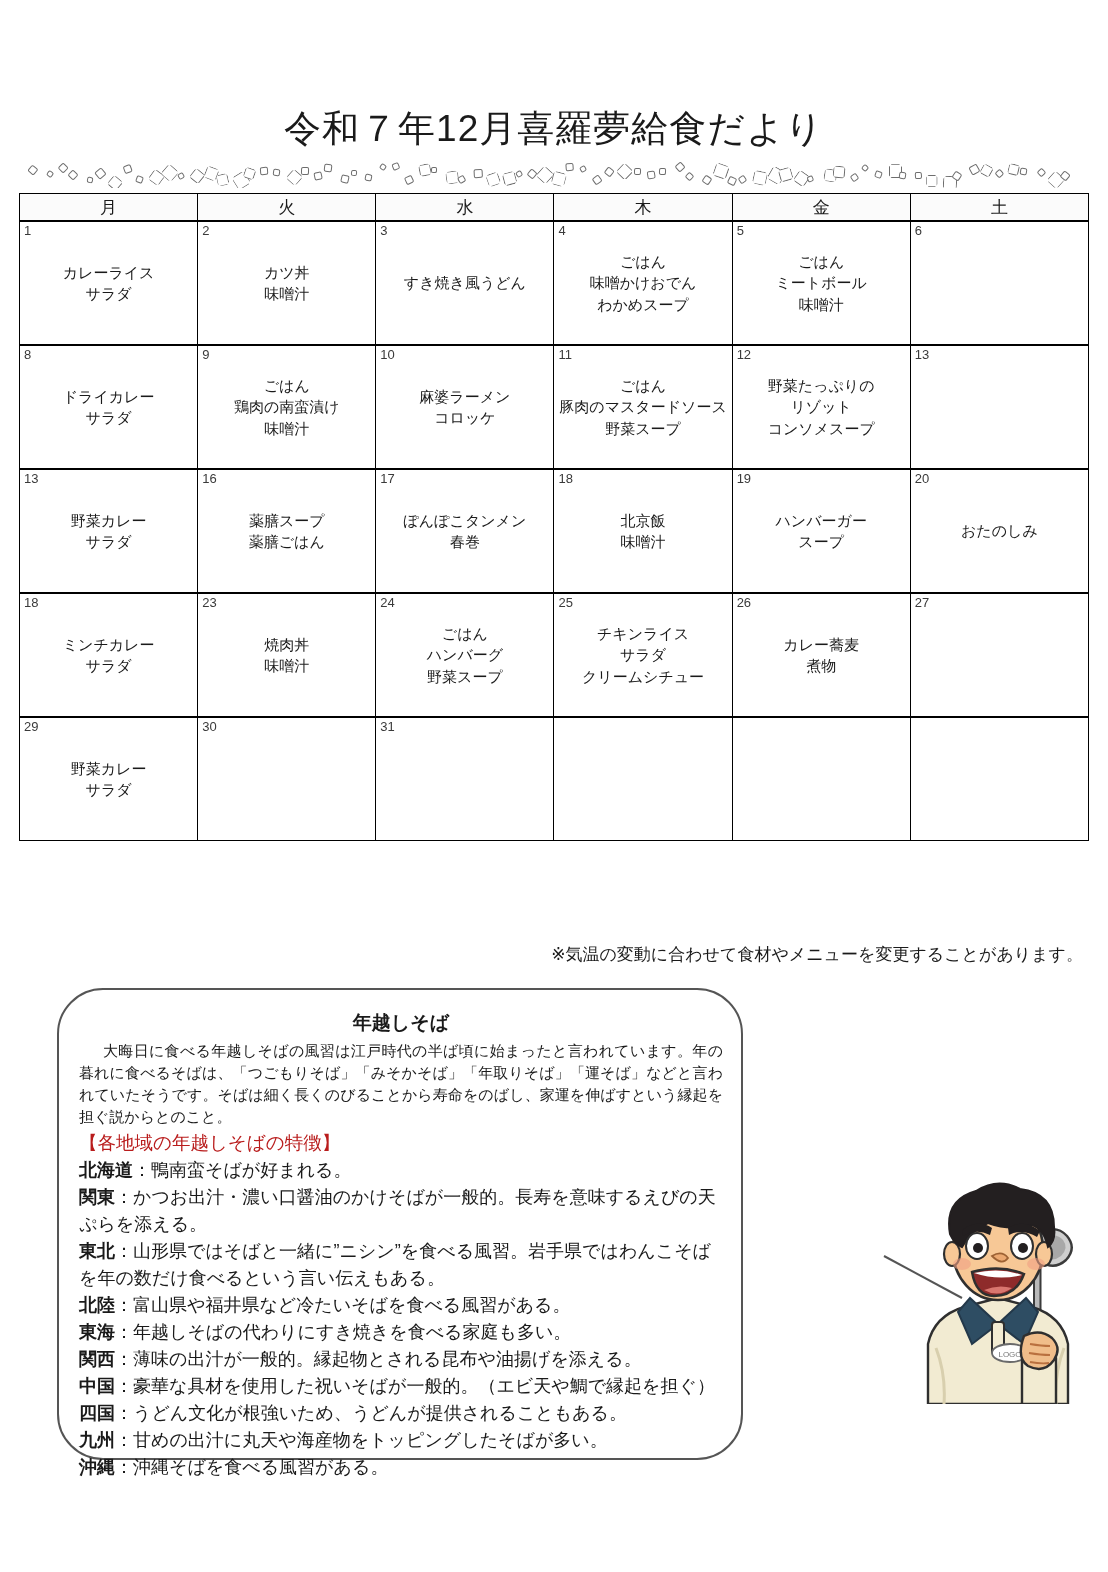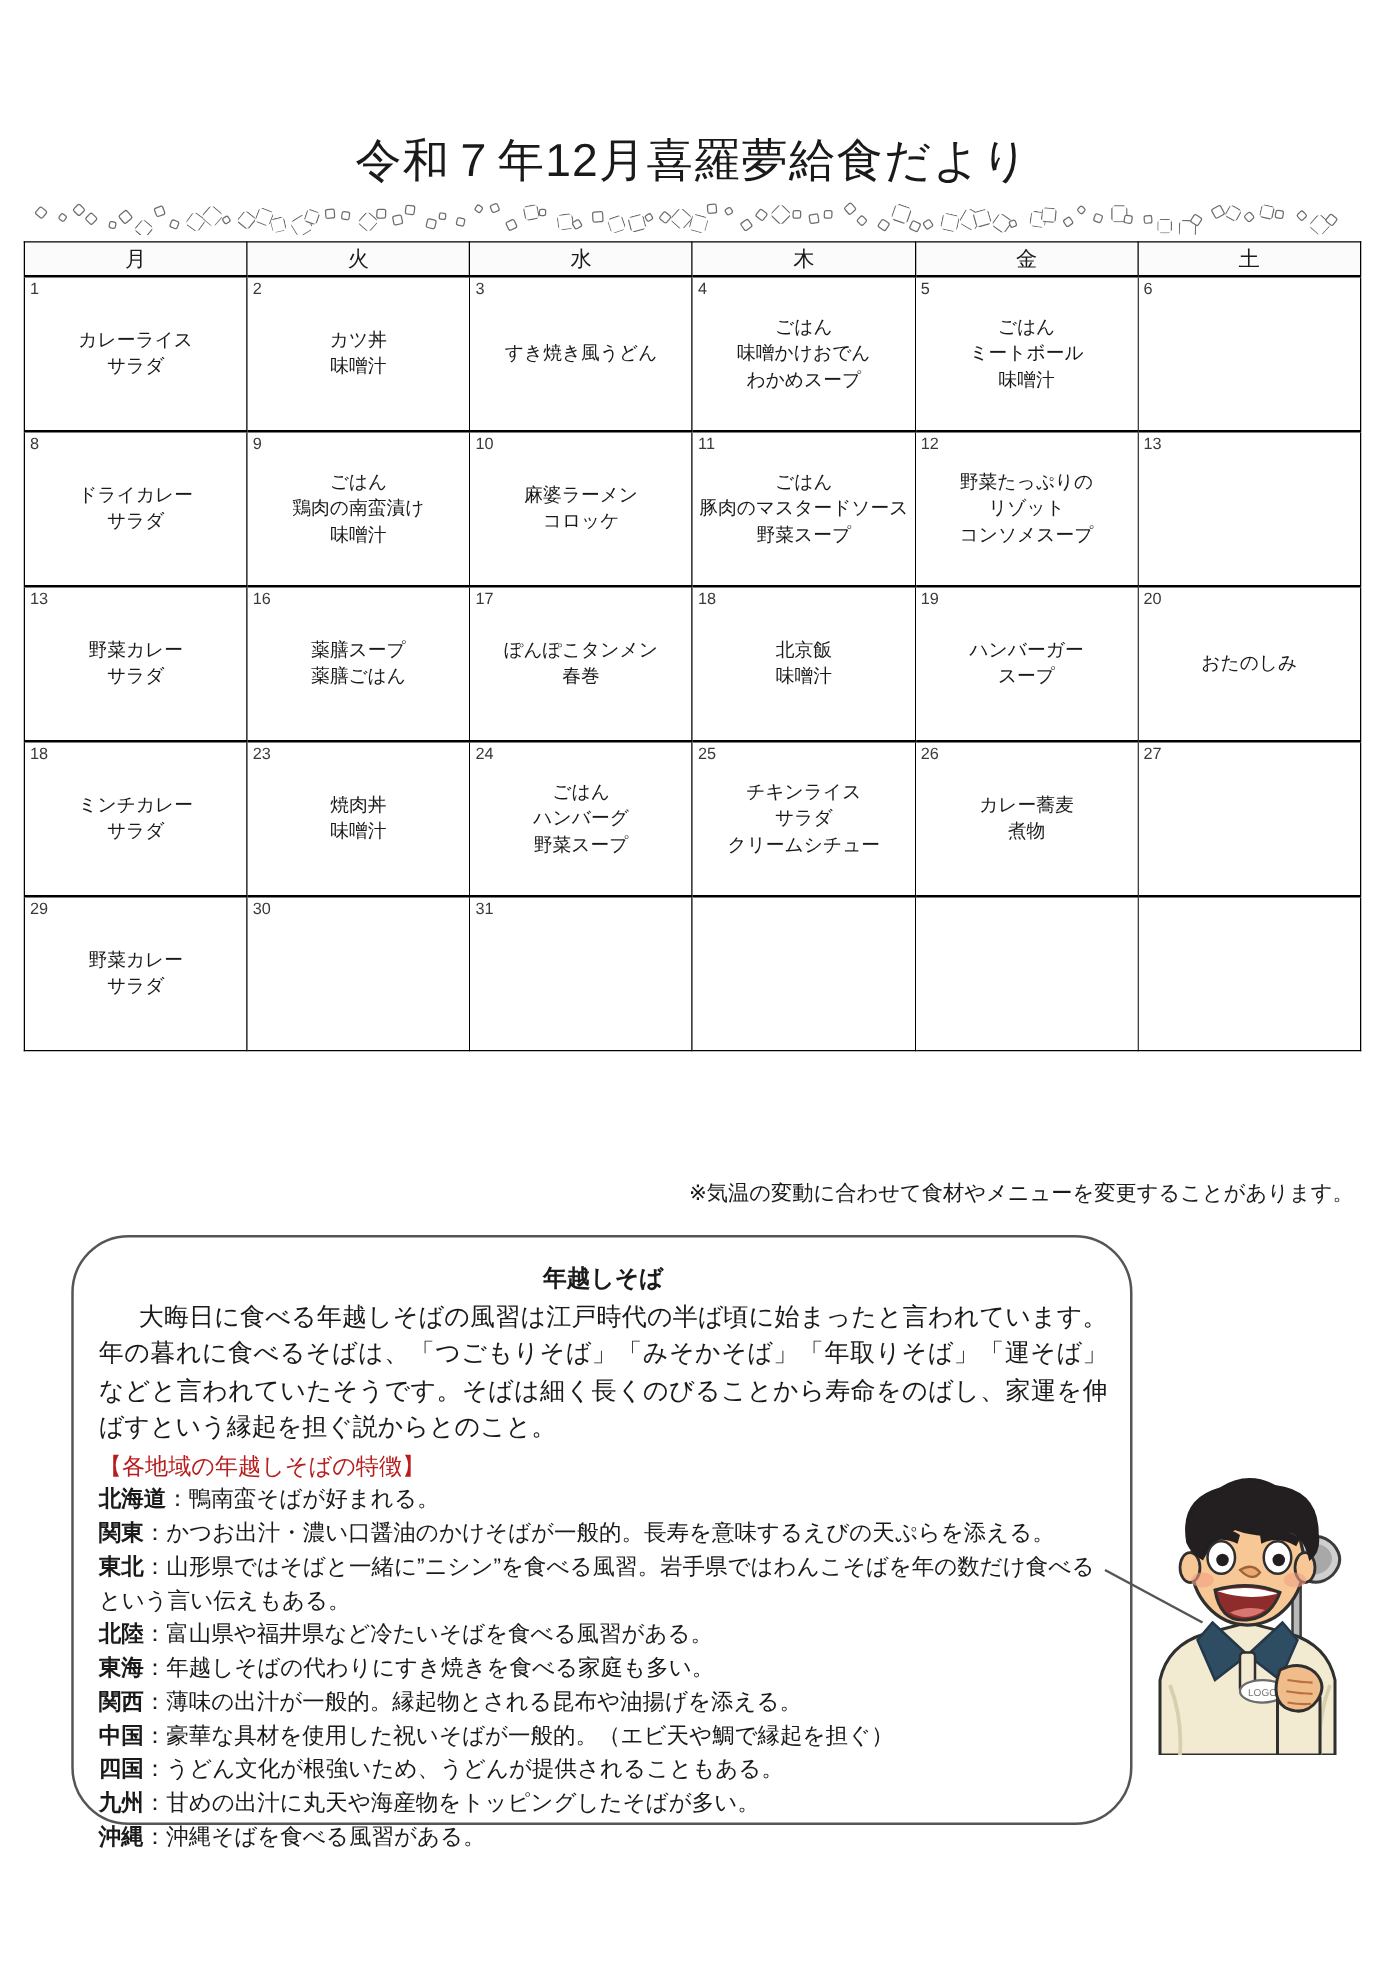"年越しそば" .bubble { width: 849px -> 686px }
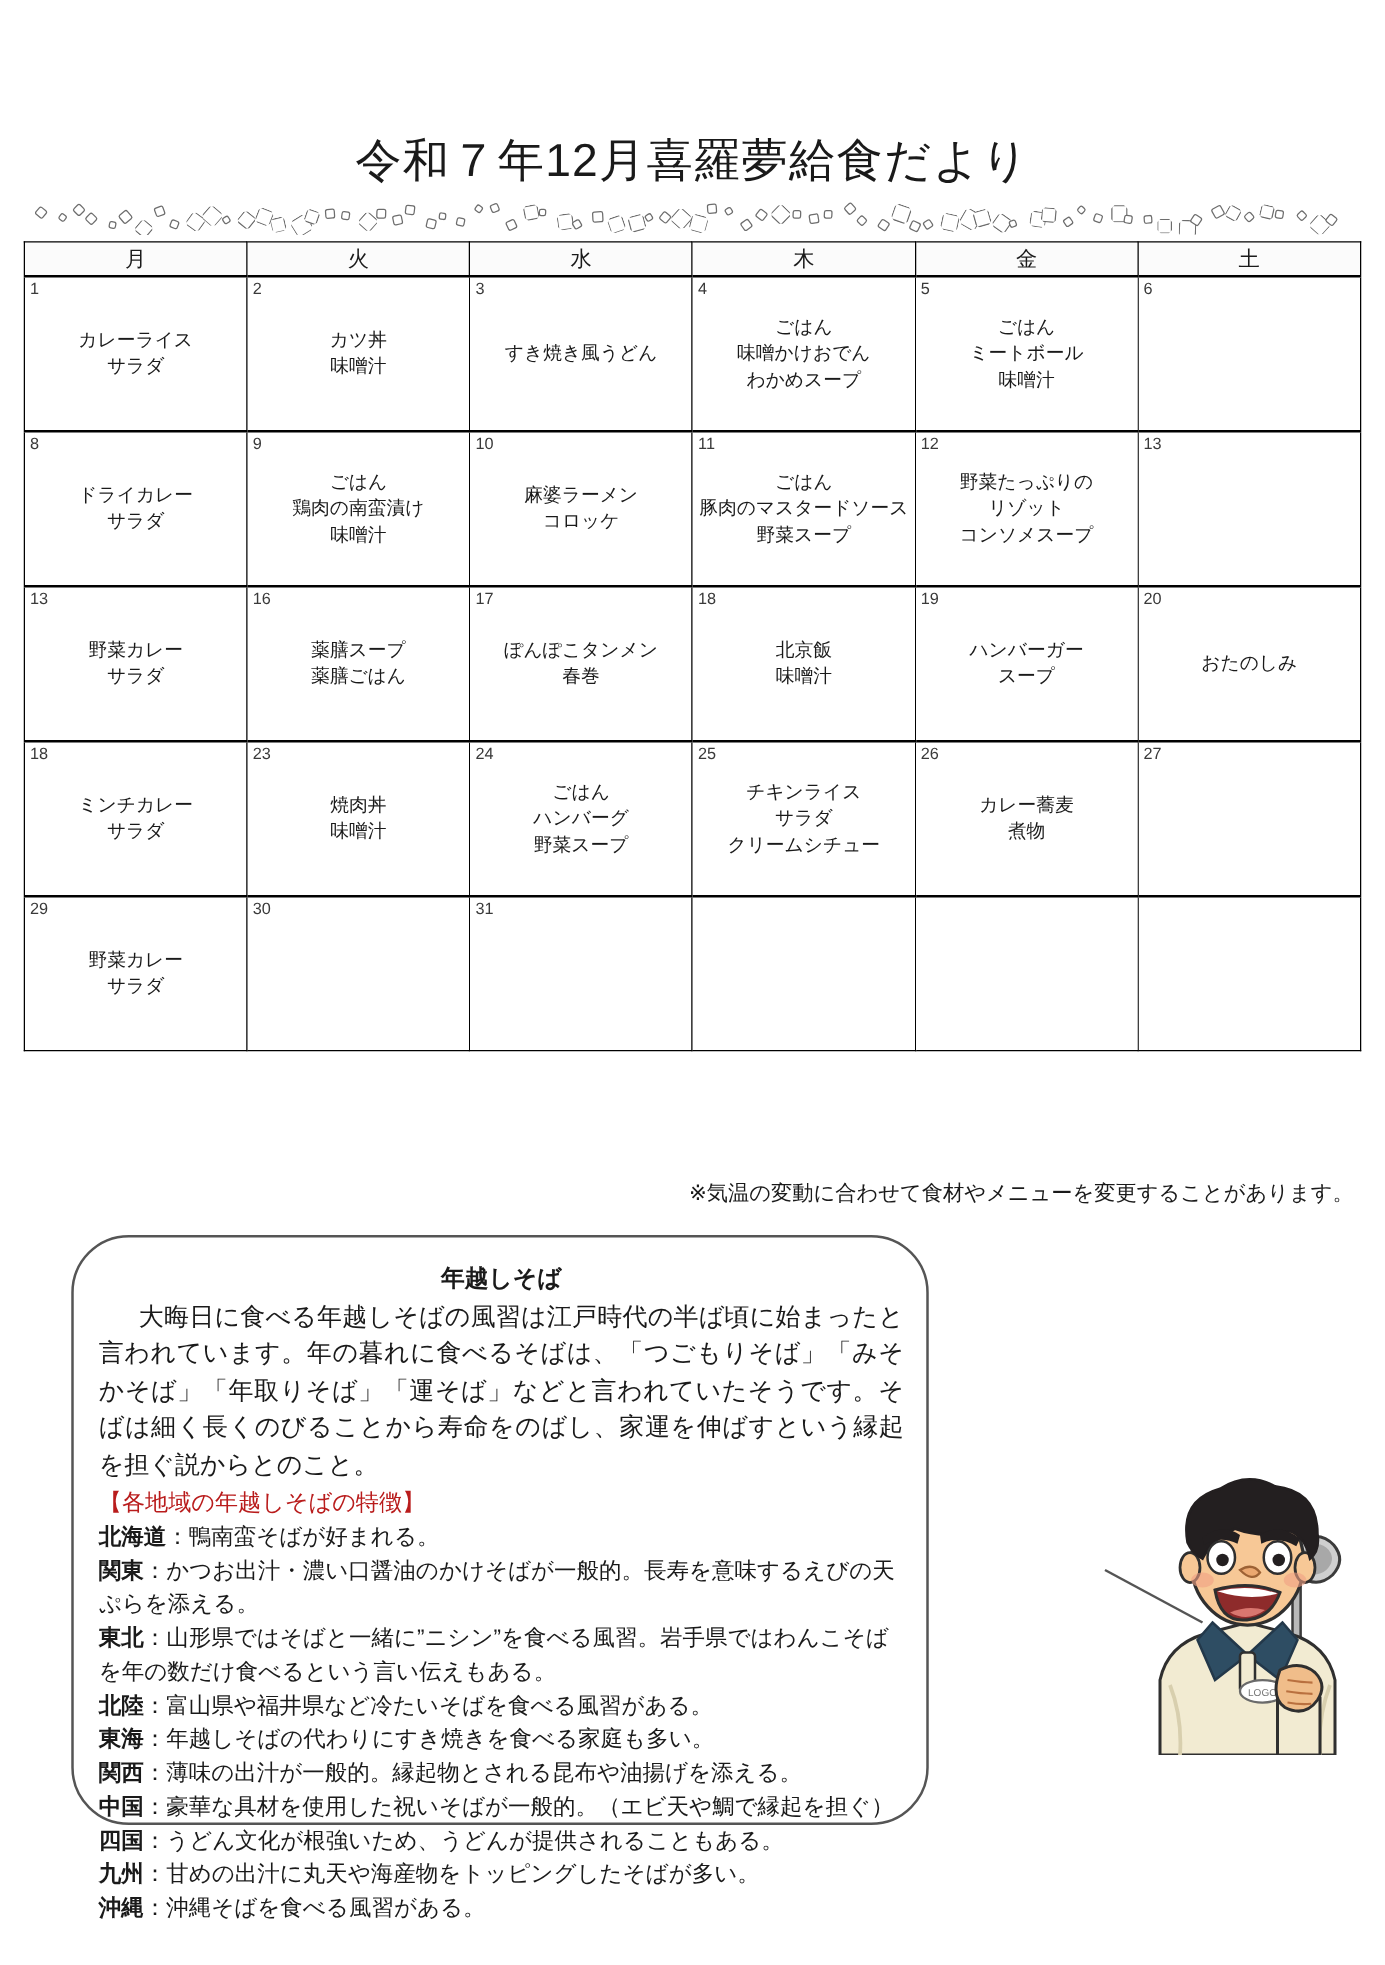"大晦日に食べる年越しそばの風習は江戸時代の半ば頃に始まったと言われています。年の" .article-body { font-size: 20px -> 15px }
